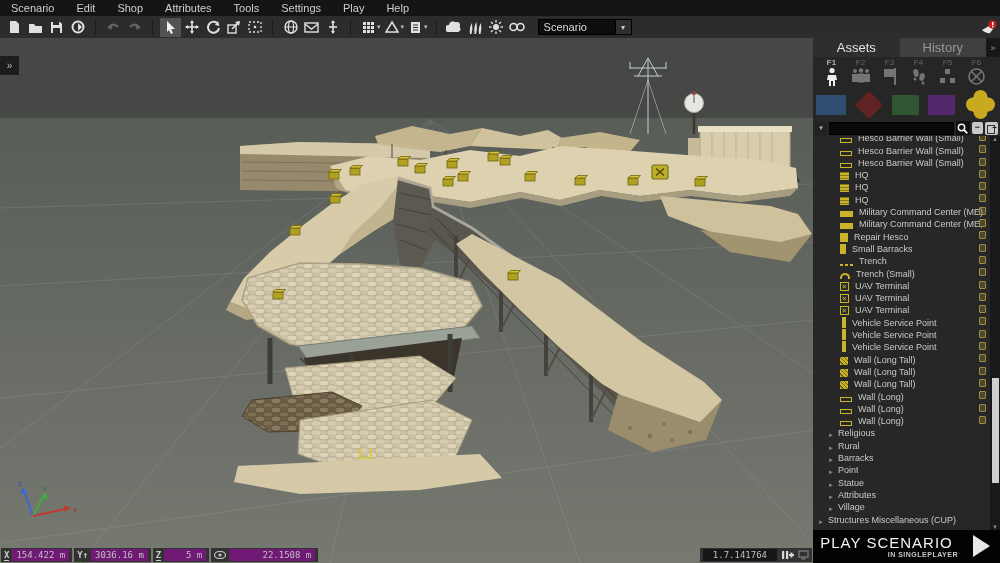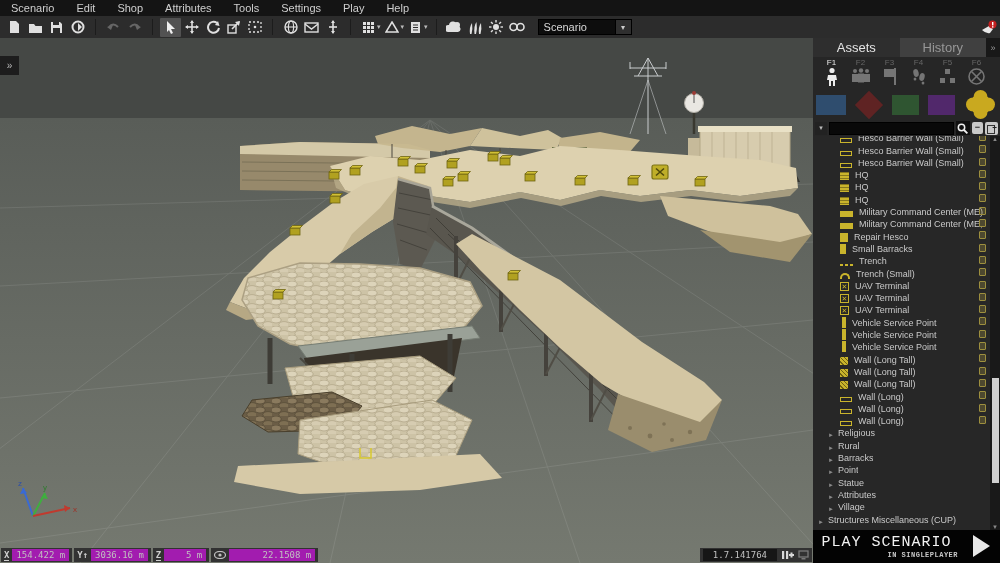"PLAY SCENARIO" #playbar { font-family: Liberation Mono, monospace -> none }
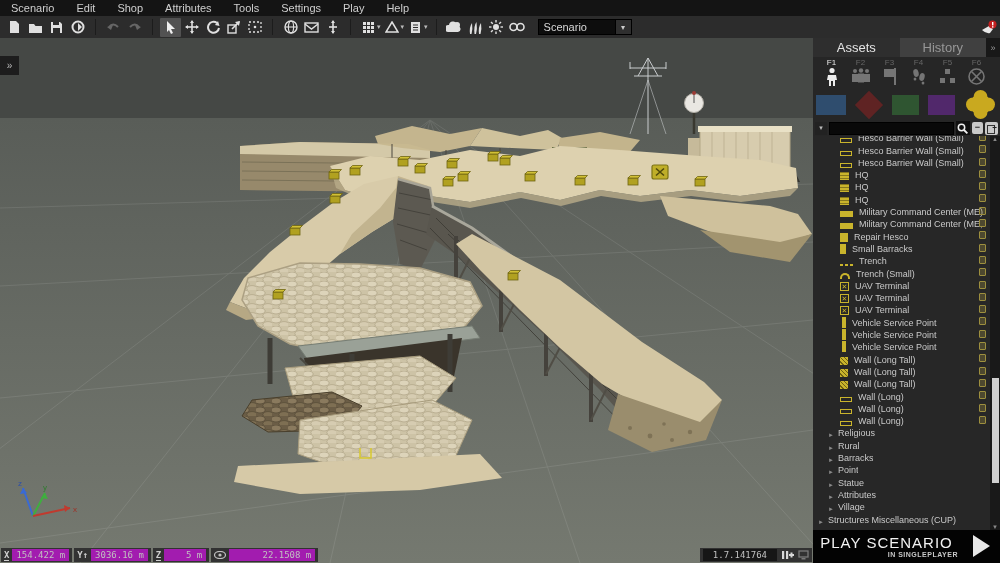"154.422 m" .seg .vbox { background: #a21caf -> #701a75 }
